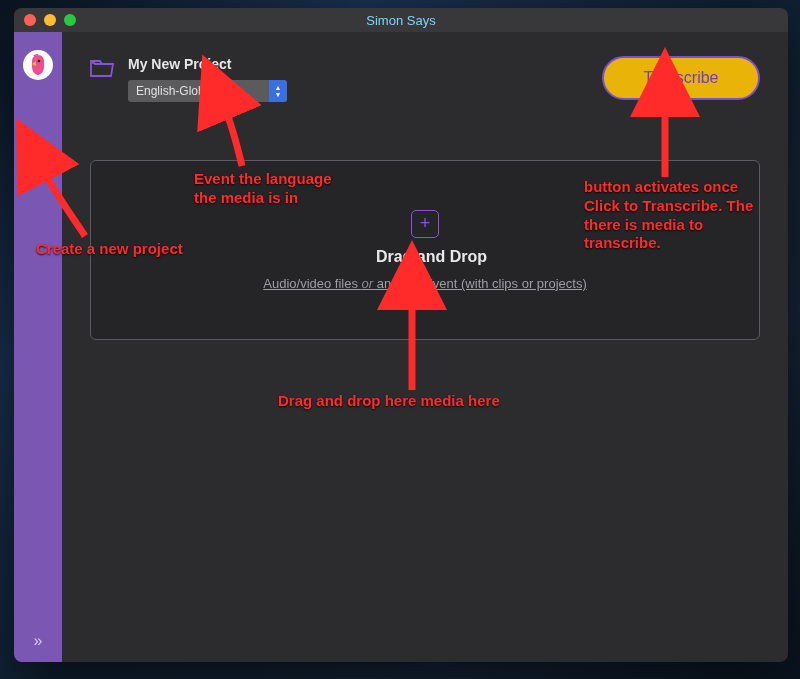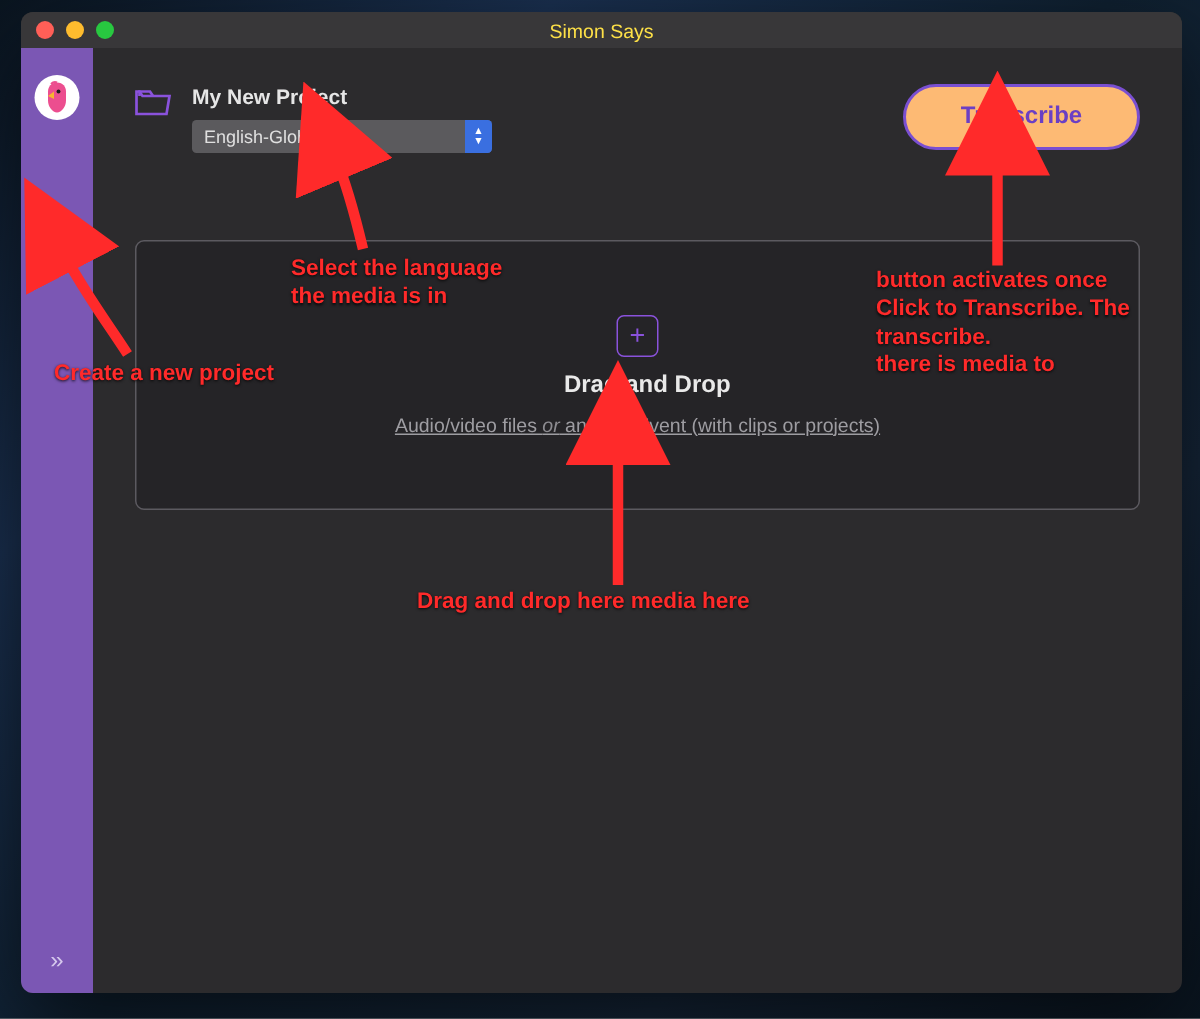"Simon Says" .titlebar-title { color: #fde047 -> #7dd3fc }
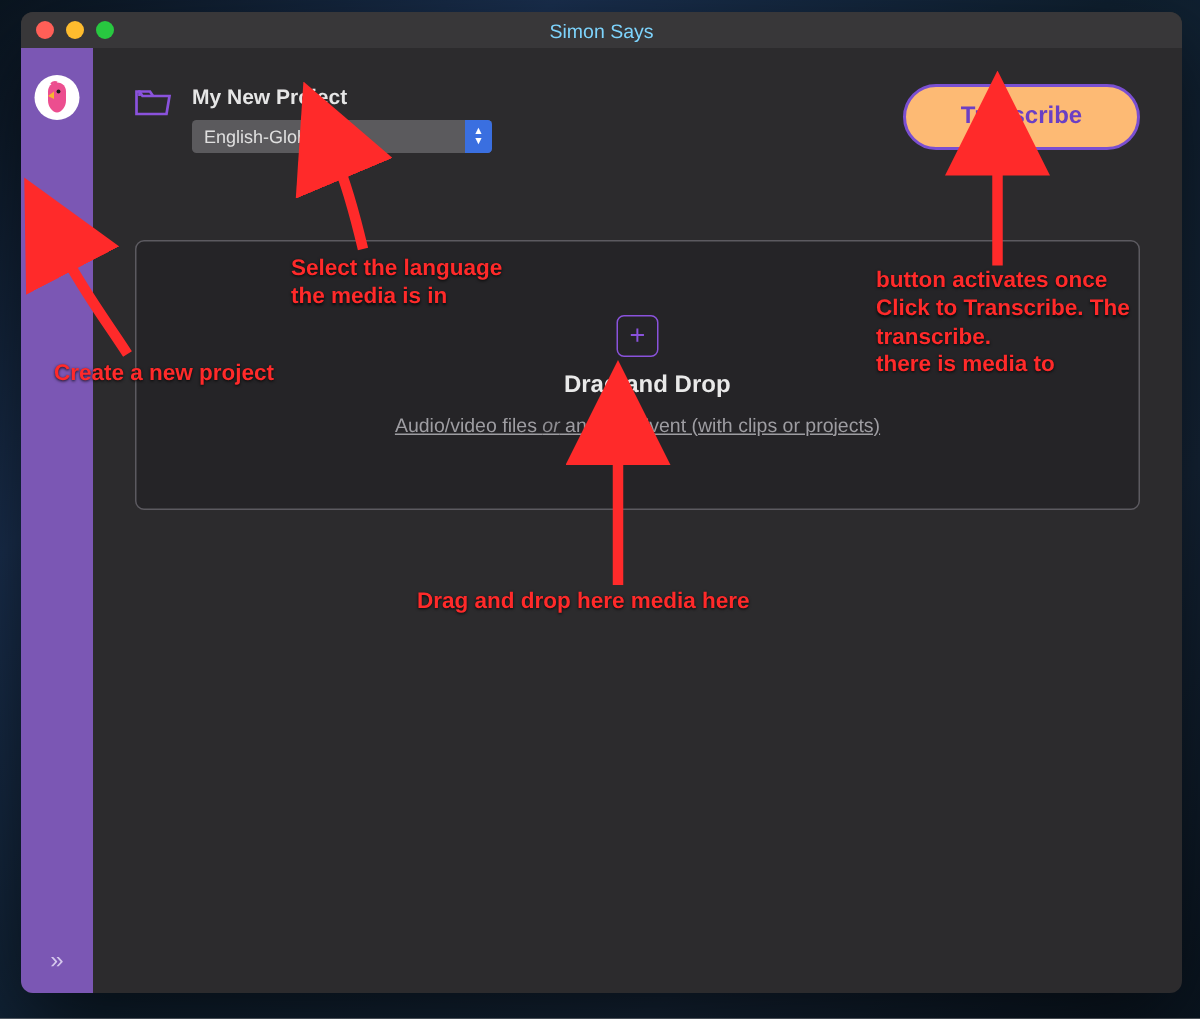"Transcribe" .transcribe-btn { background: #fdba74 -> #eab308; font-weight: 700 -> 400 }
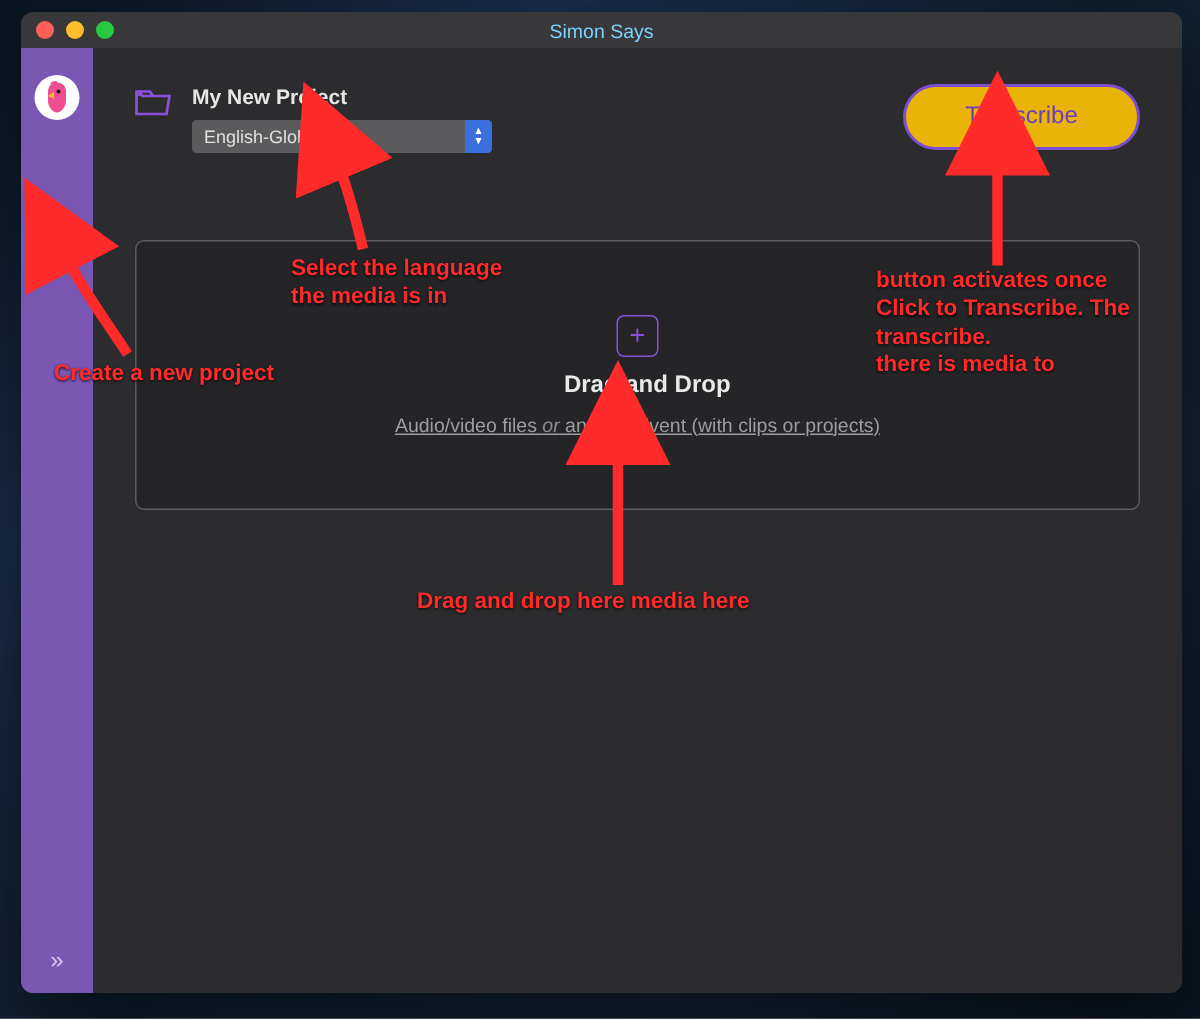"English-Global" .lang-select { width: 200px -> 159px }
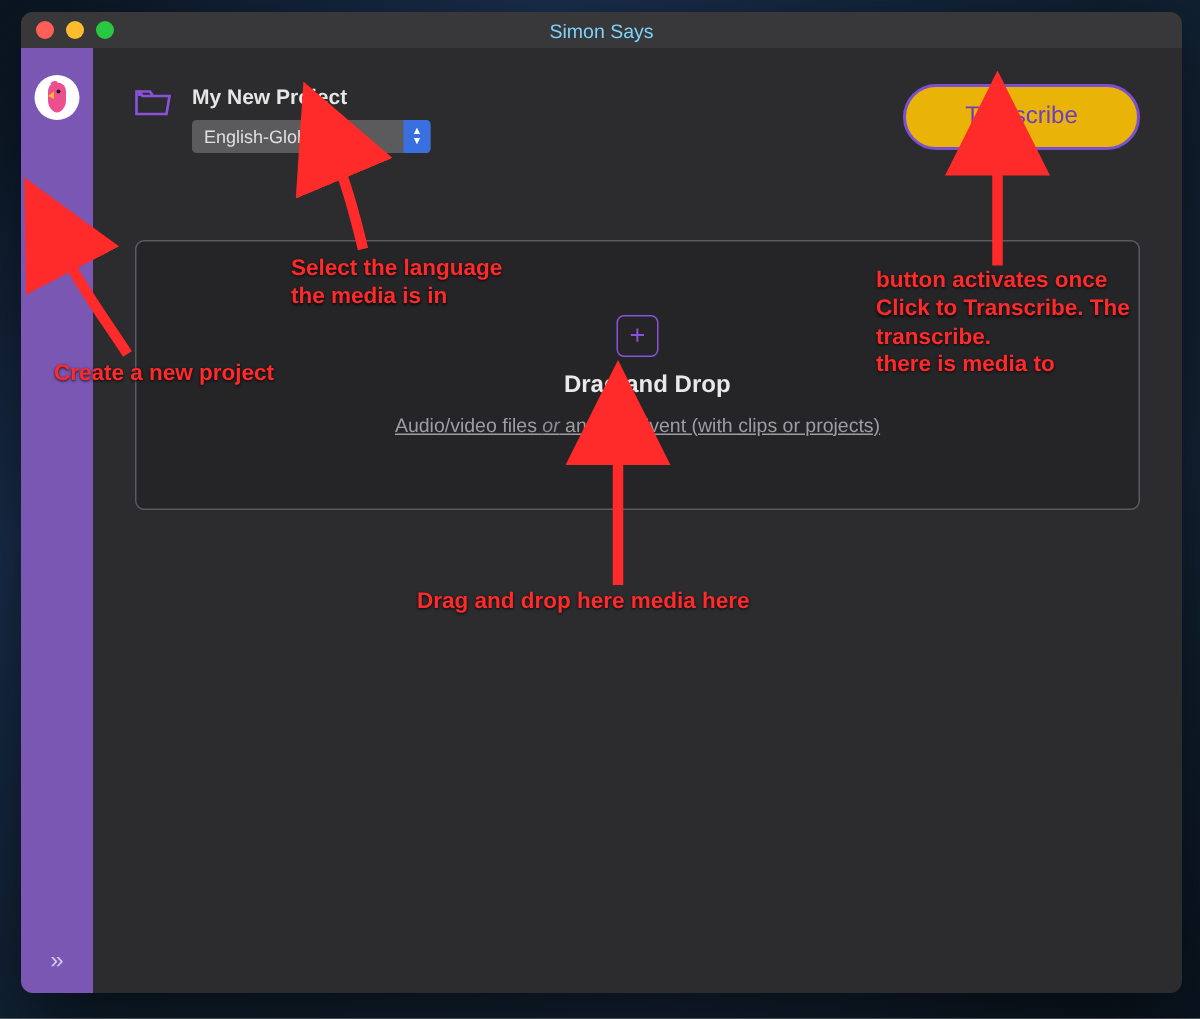"Select the language" div { text: Select -> Event }
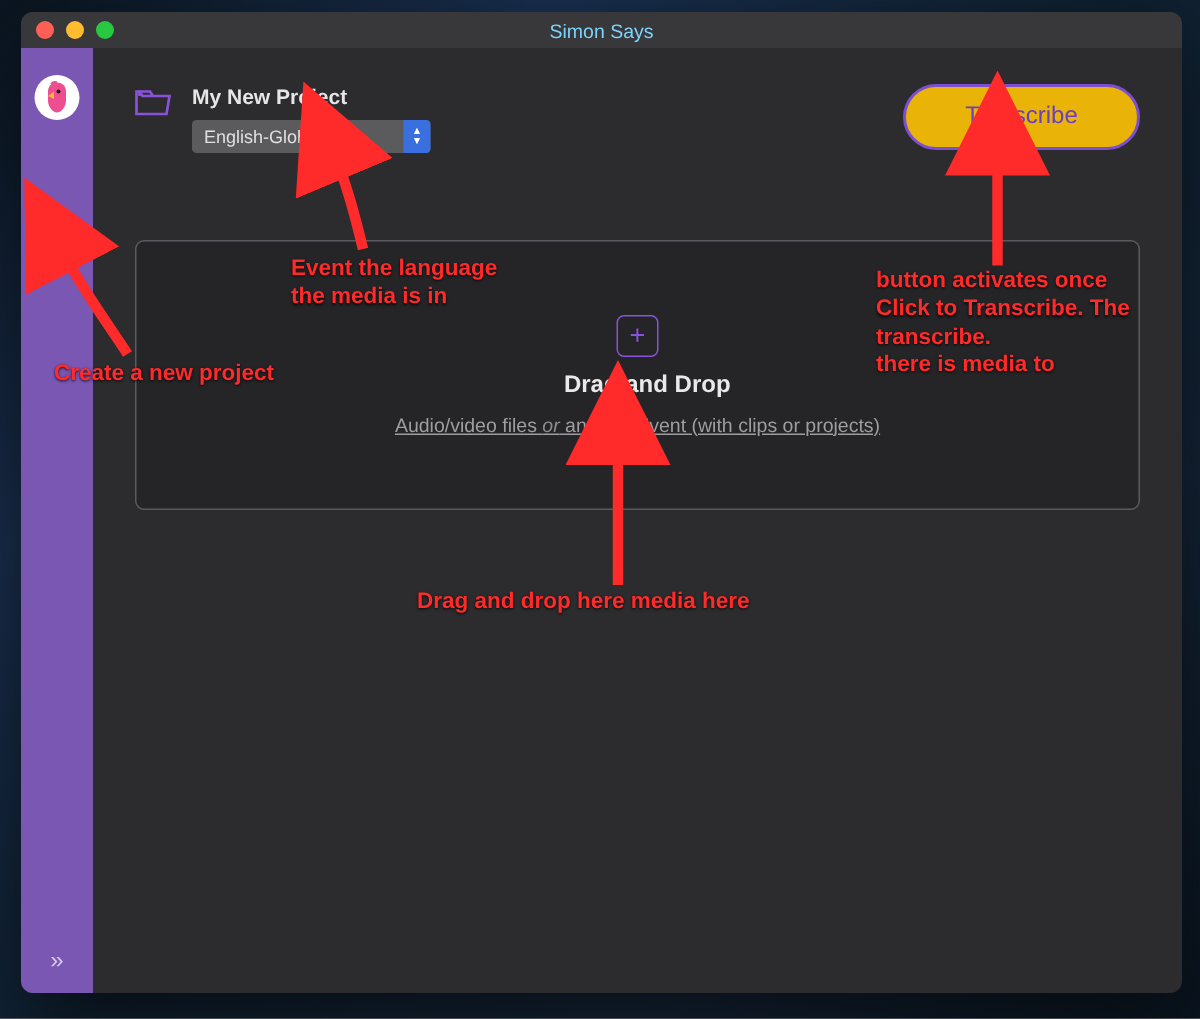"transcribe." div { order: before "there is media to" -> after "there is media to" }
